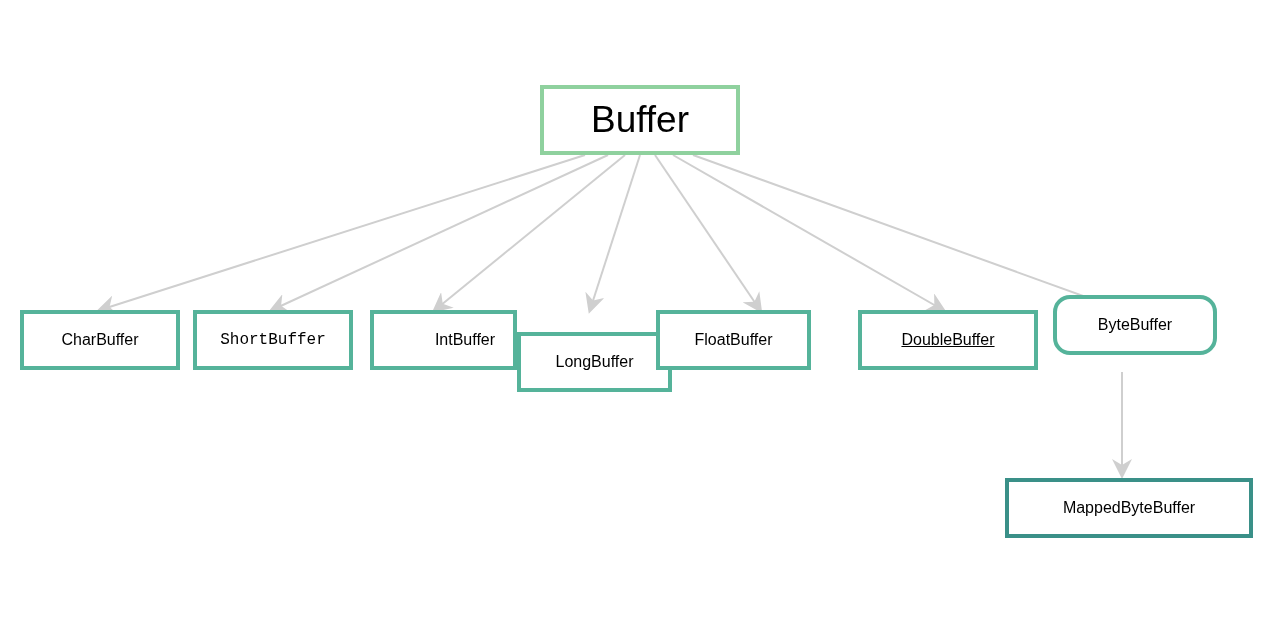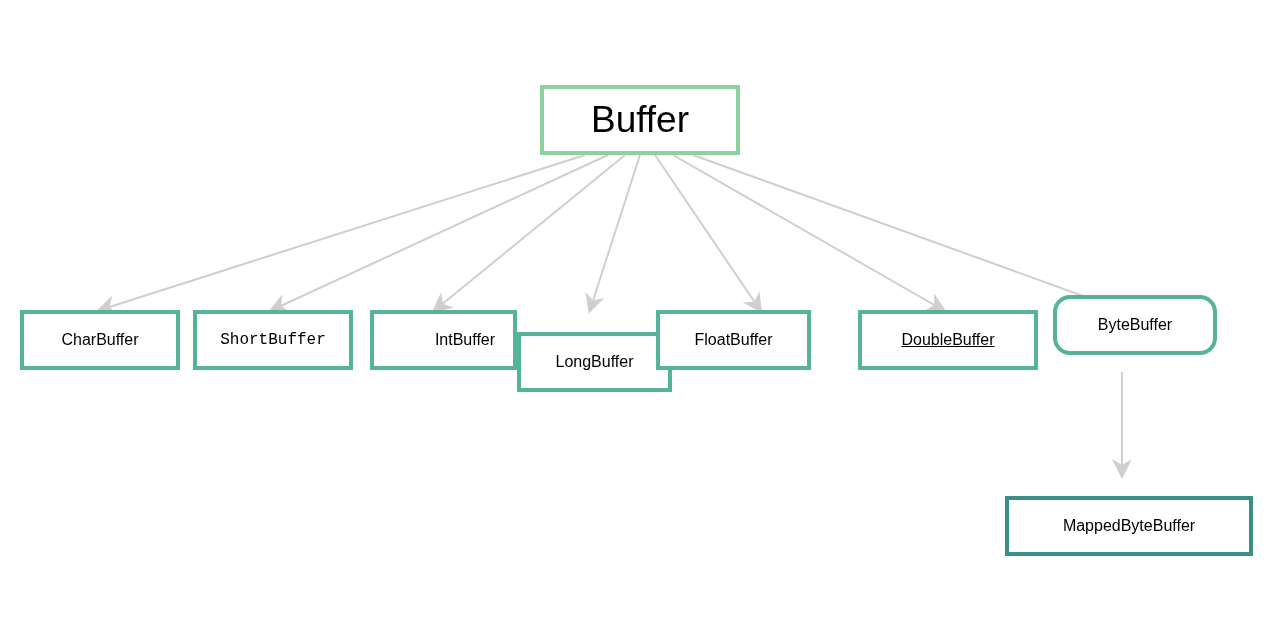"MappedByteBuffer" div.node { top: 496px -> 478px }
